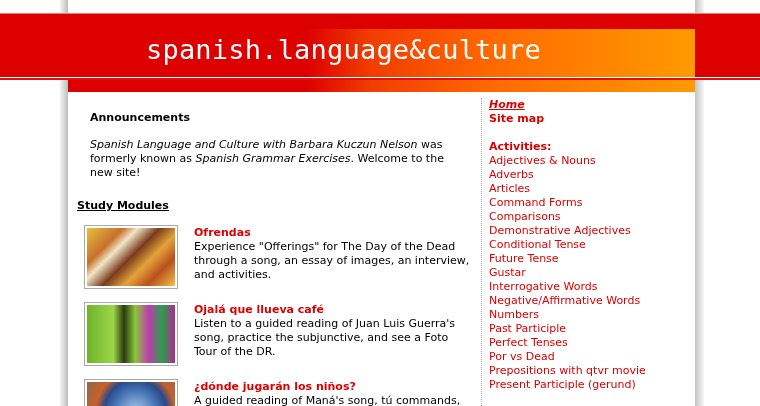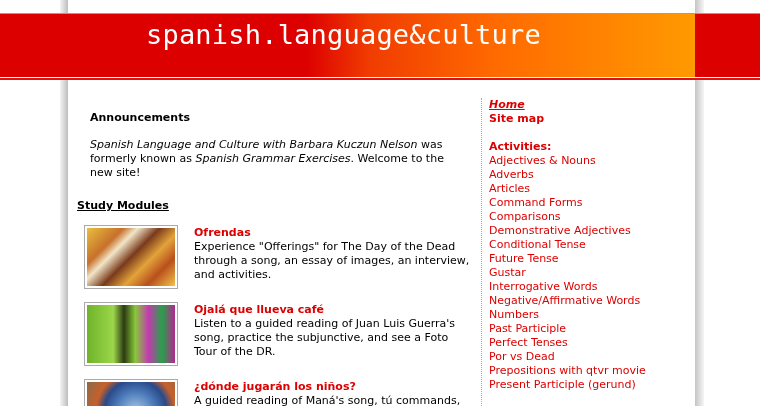"spanish.language&culture" .header-grad { top: 0 -> 15px }
